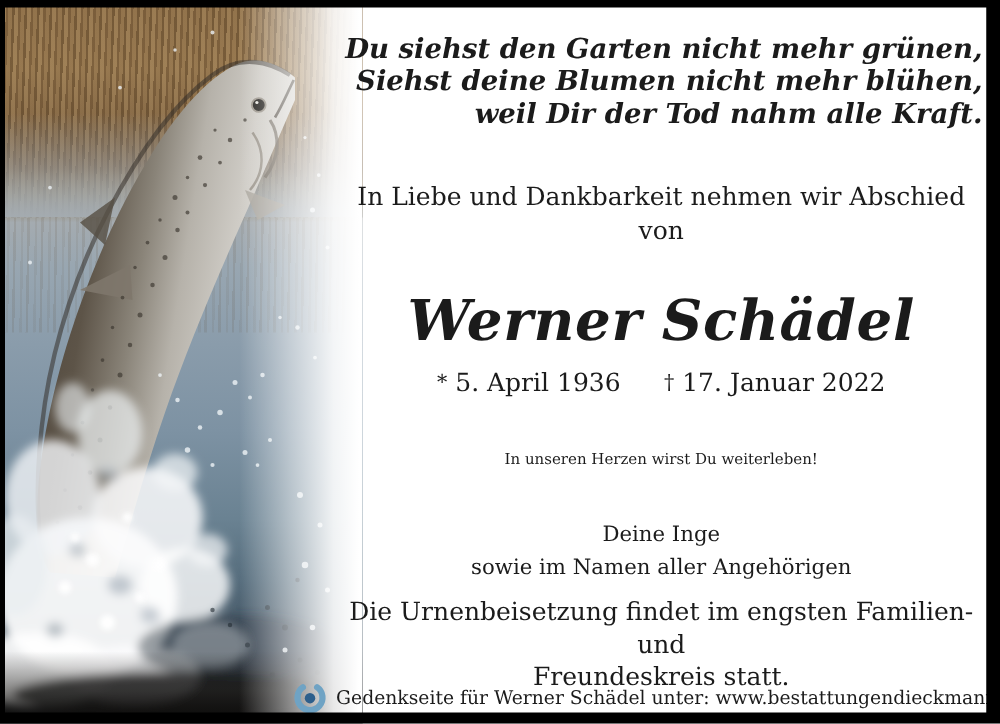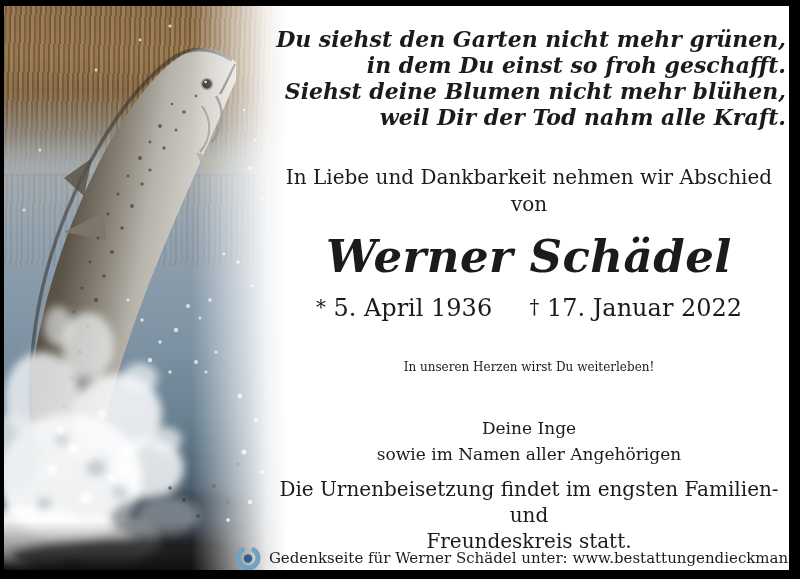"in dem Du einst so" div { html: <div>in dem Du einst so froh geschafft.</div> -> none }
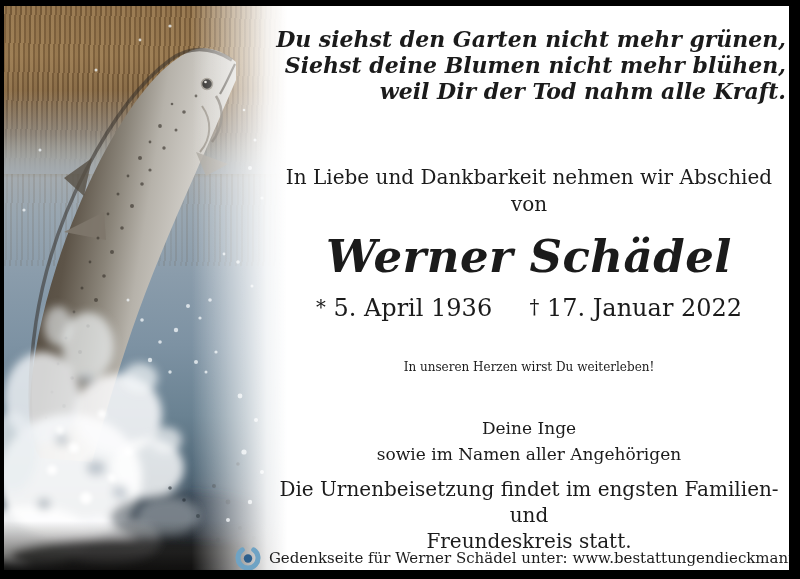"In Liebe und Dankbarkeit nehmen" .farewell { top: 164px -> 144px }
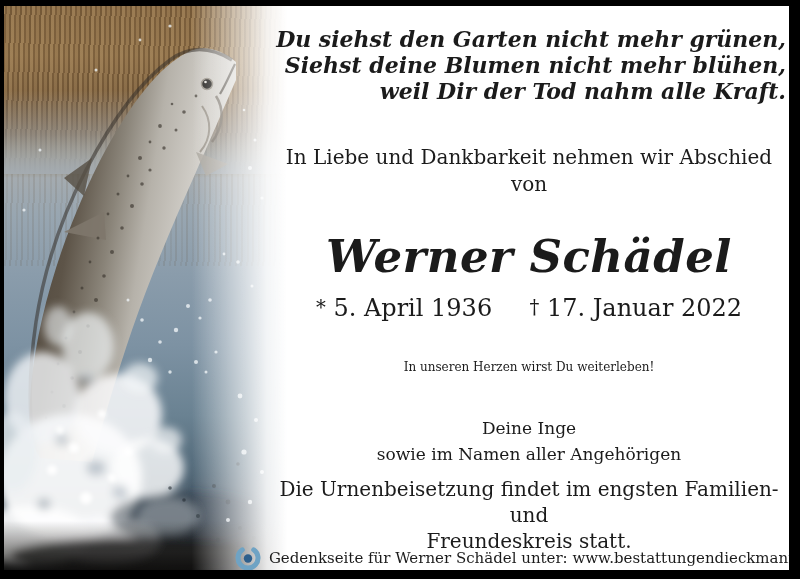"* 5. April 1936 †" .dates { font-size: 24px -> 20px }
